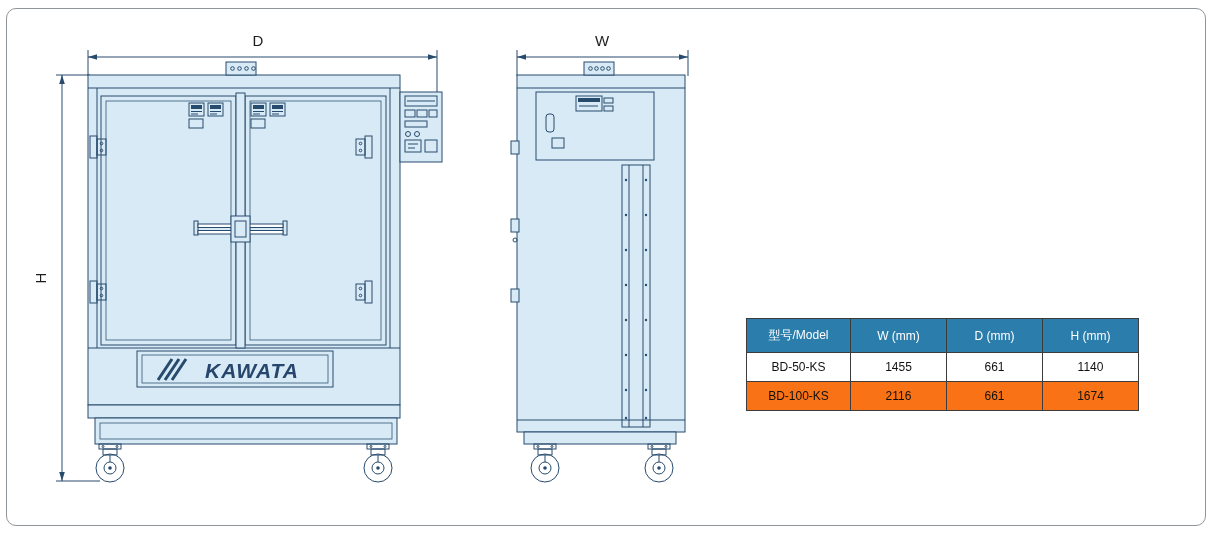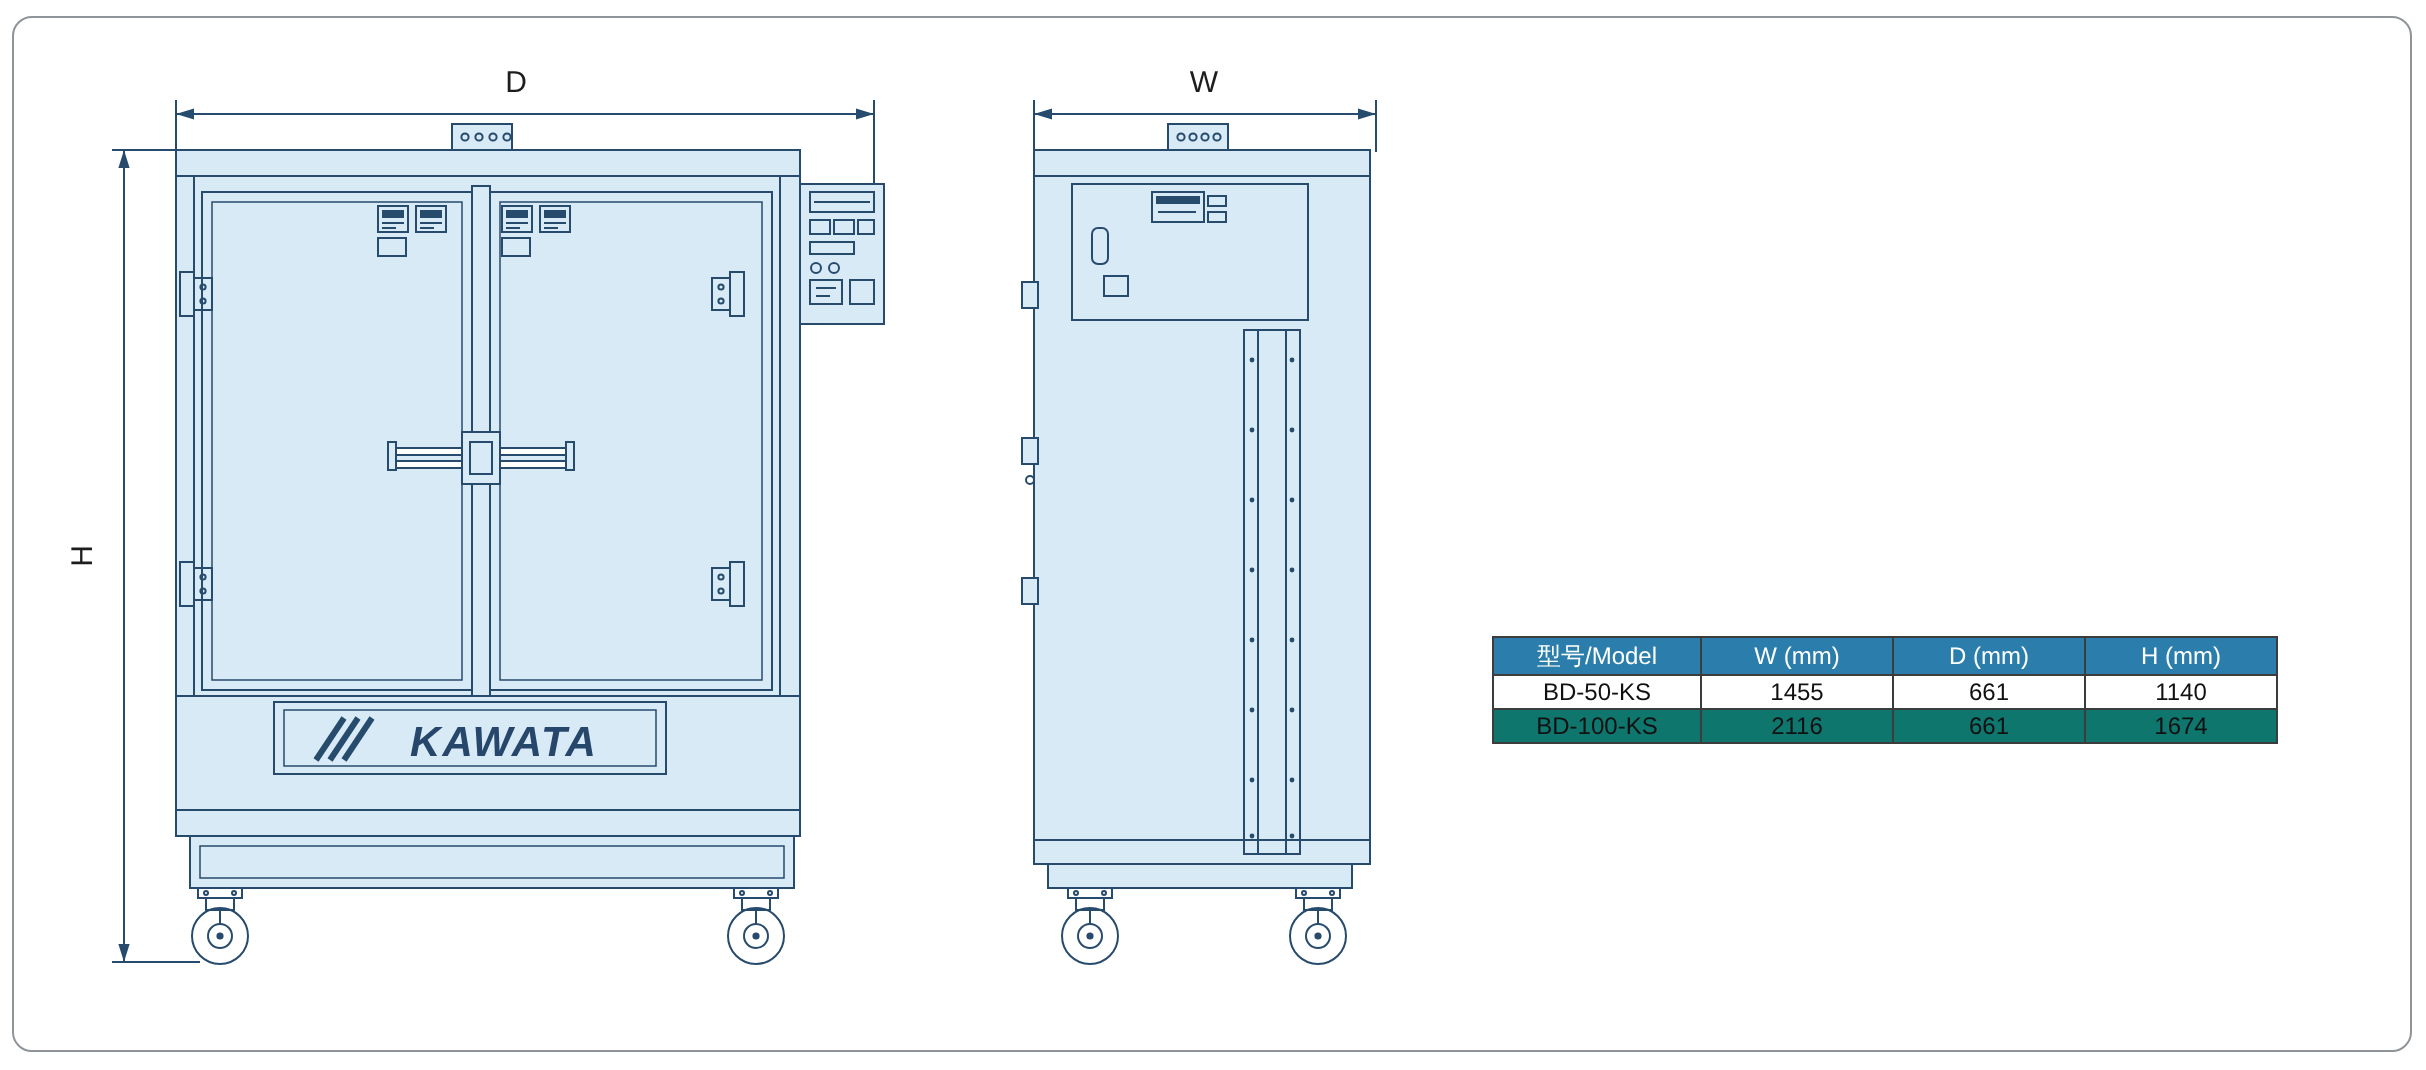"型号/Model" .spec-table th { height: 19px -> 34px }
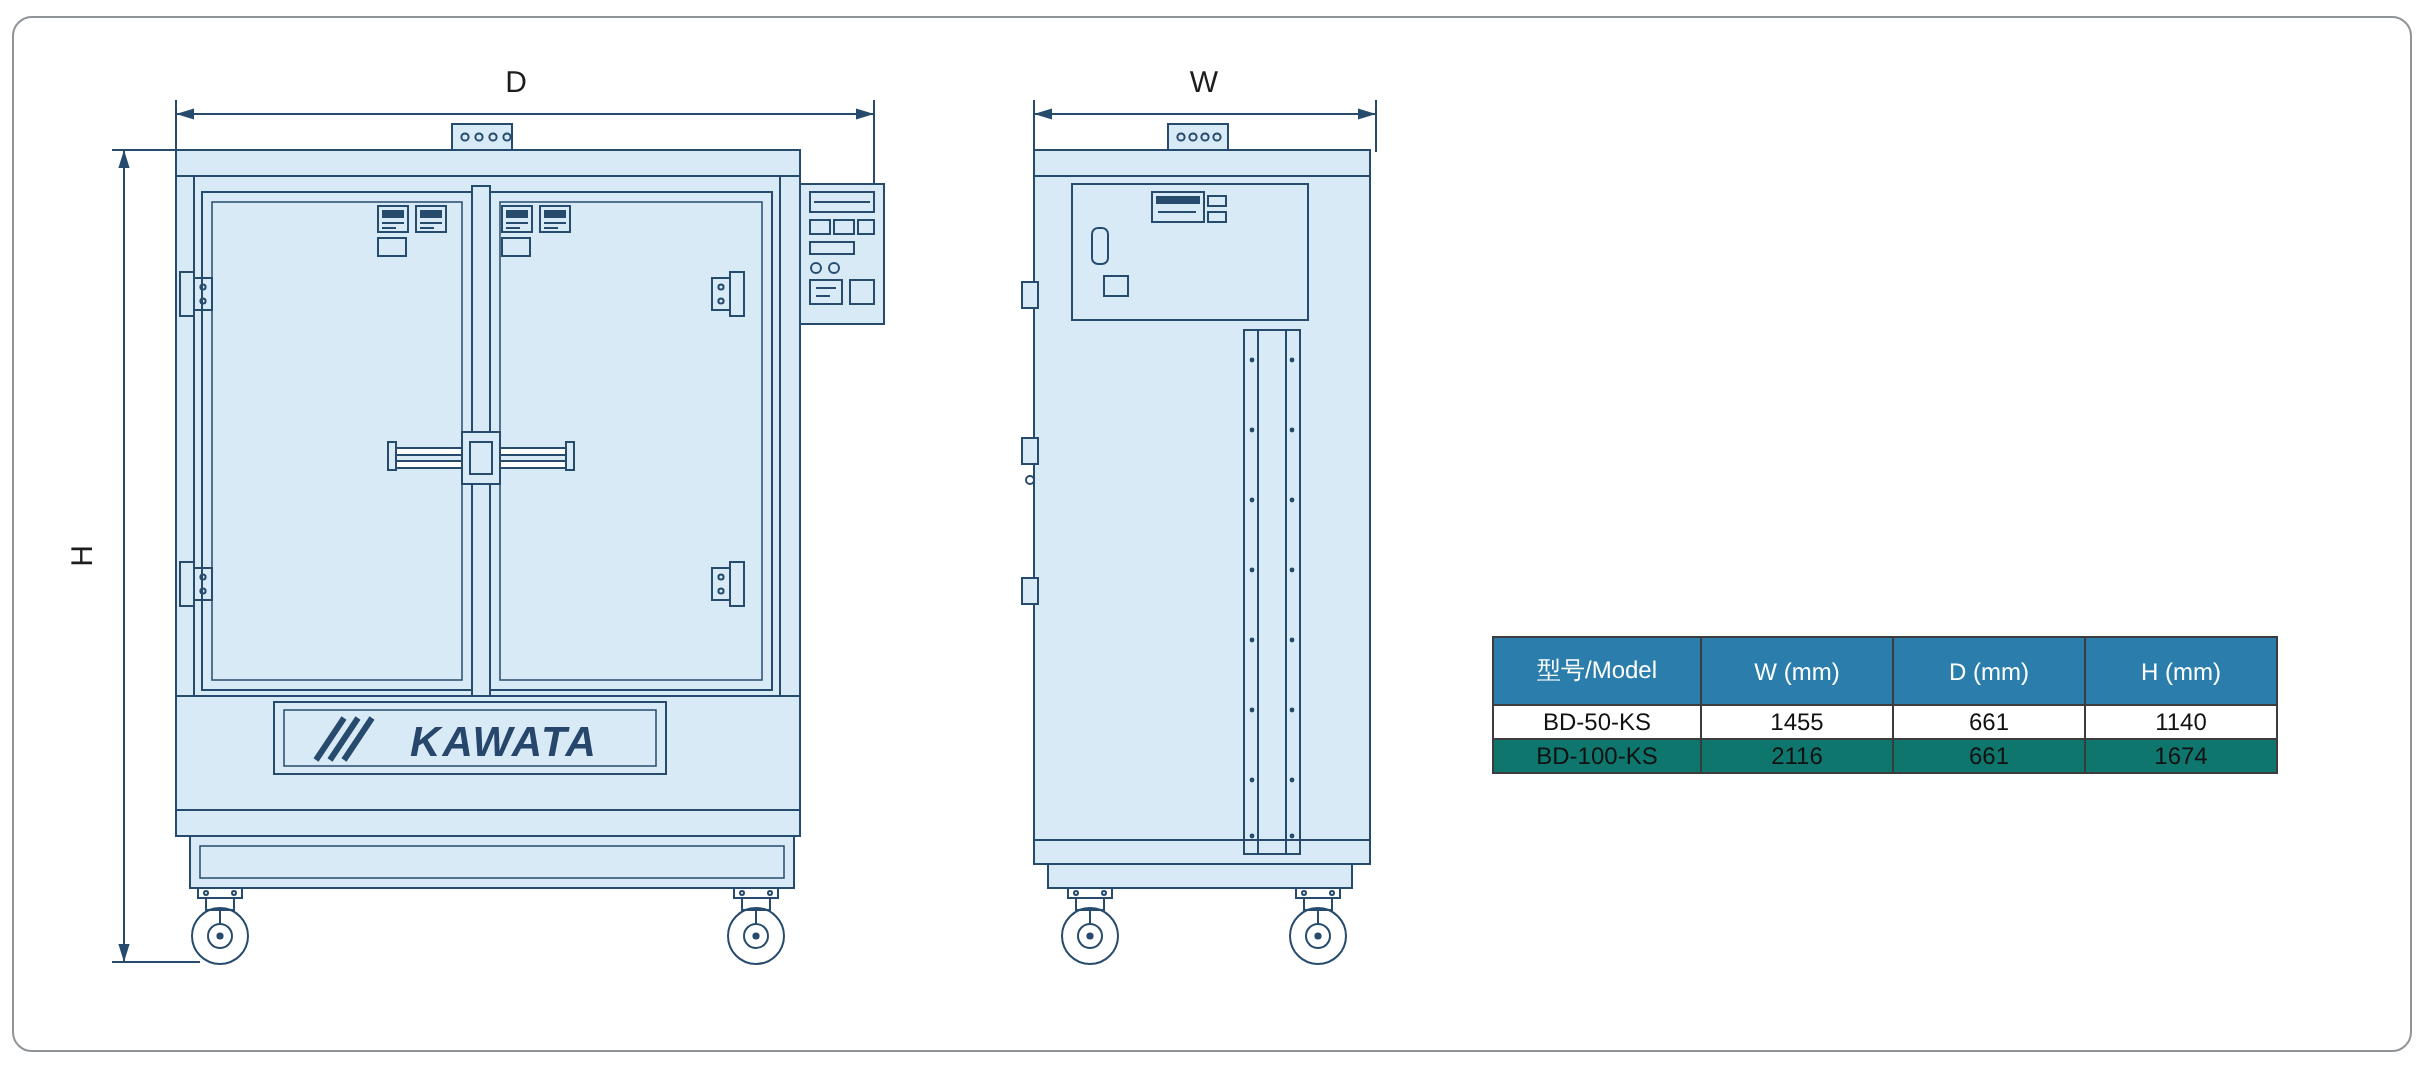"BD-50-KS" .spec-table td { height: 17px -> 29px }
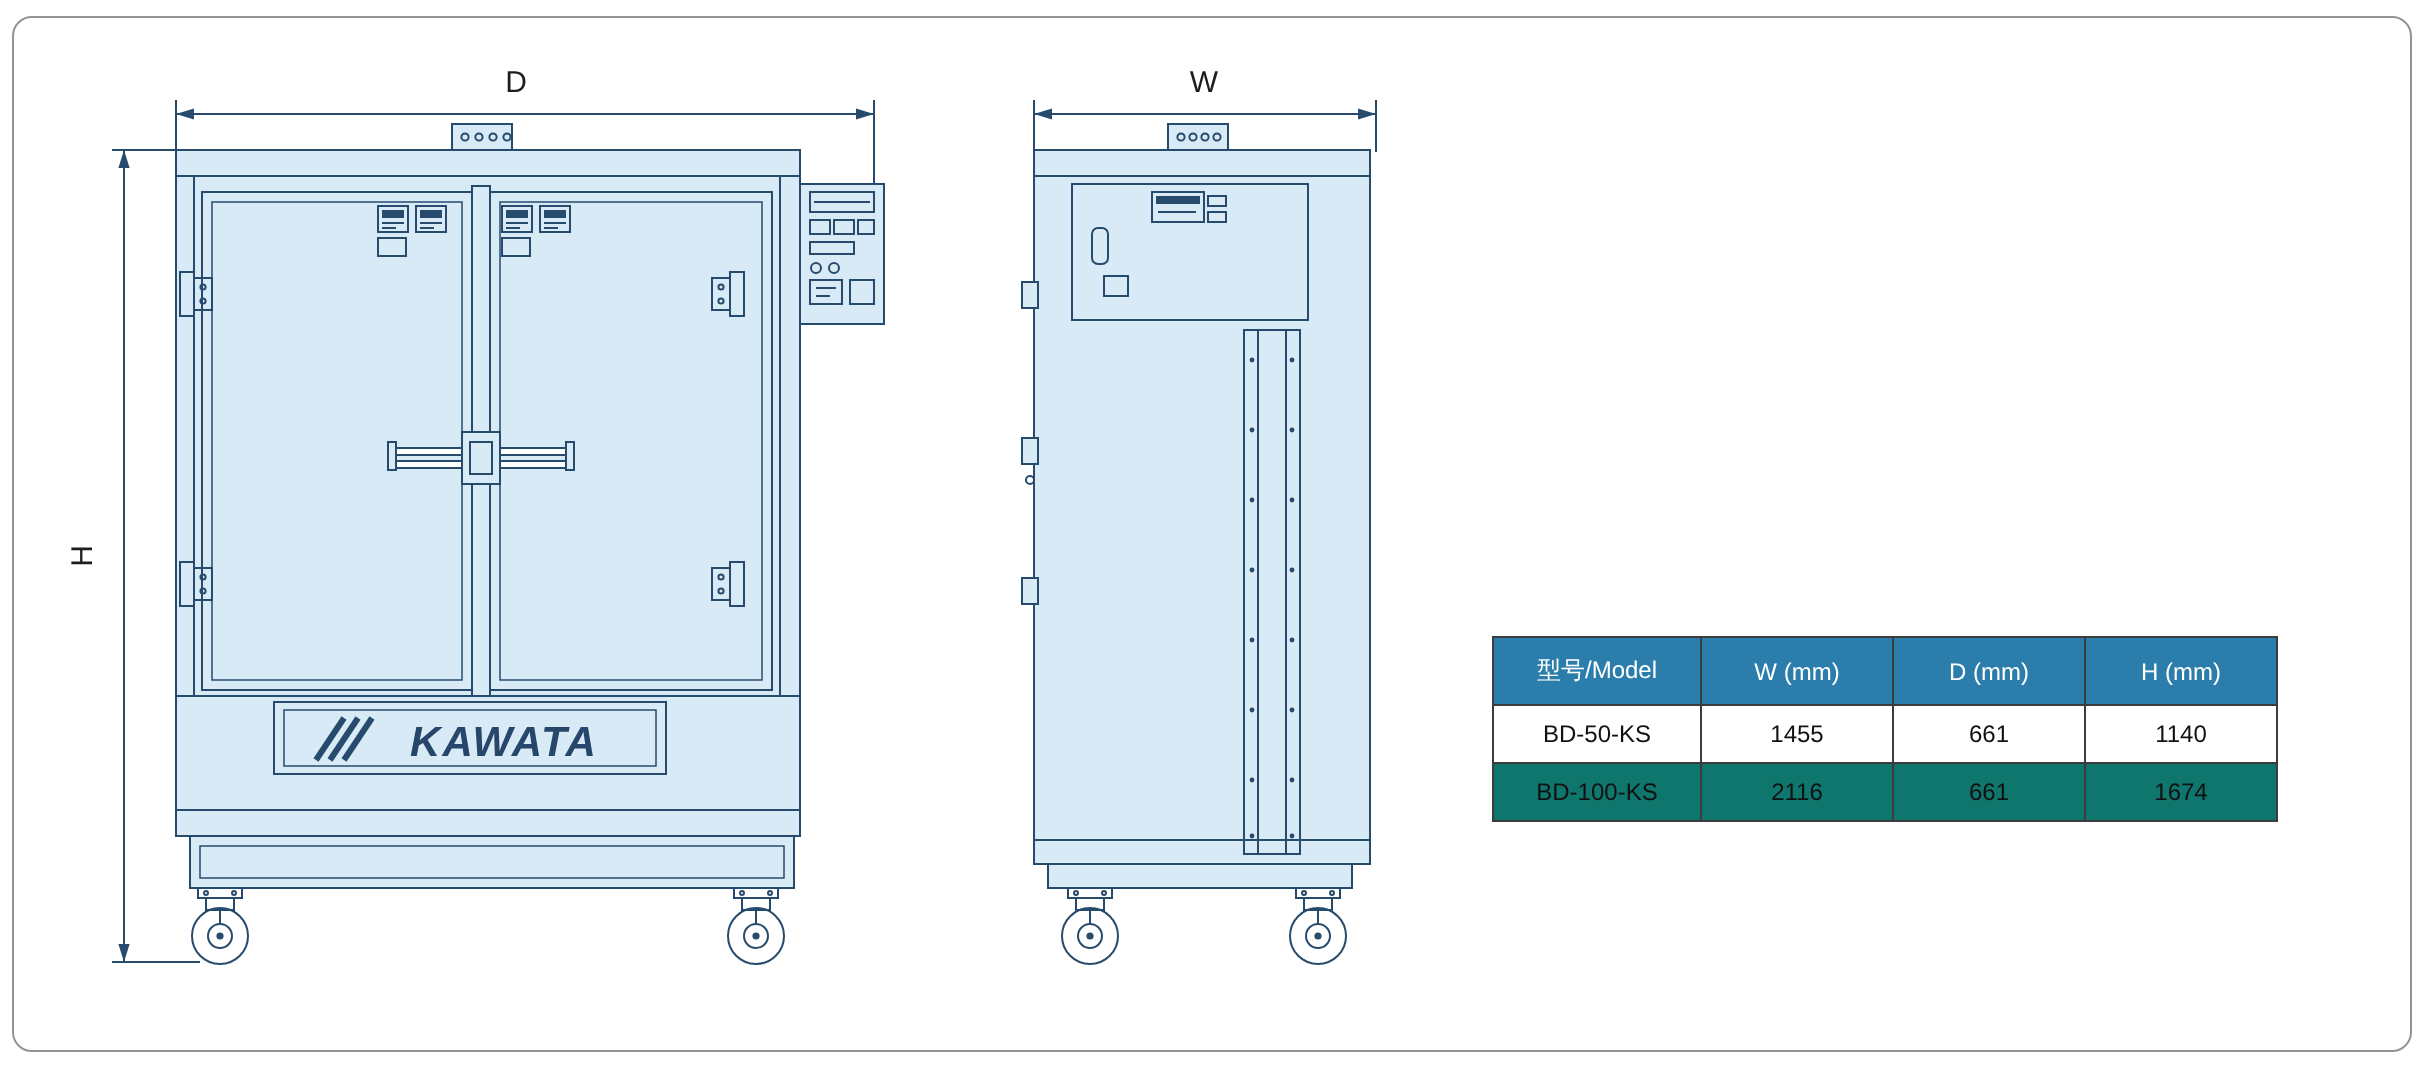"BD-100-KS" .spec-table tr.alt td { background: #0f766e -> #f97316 }
